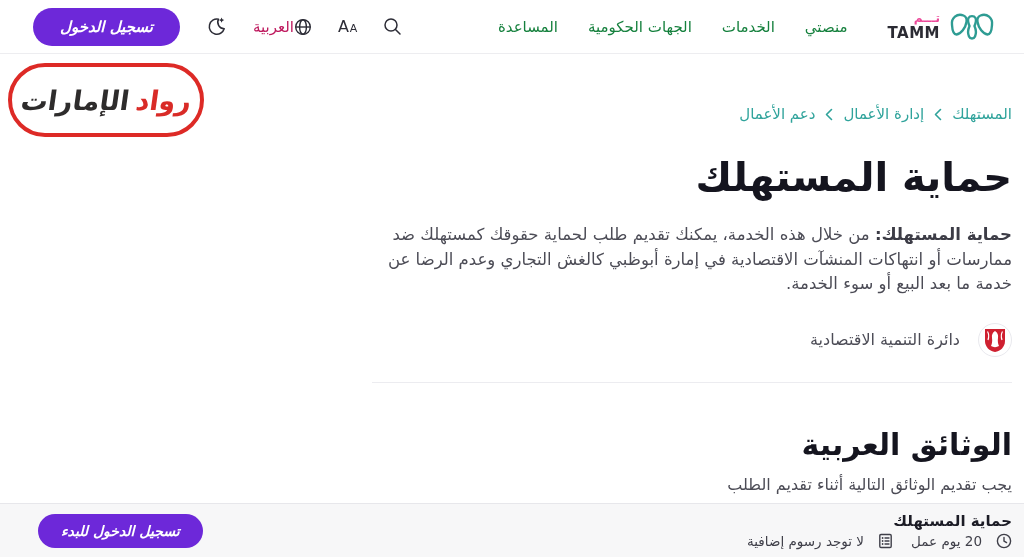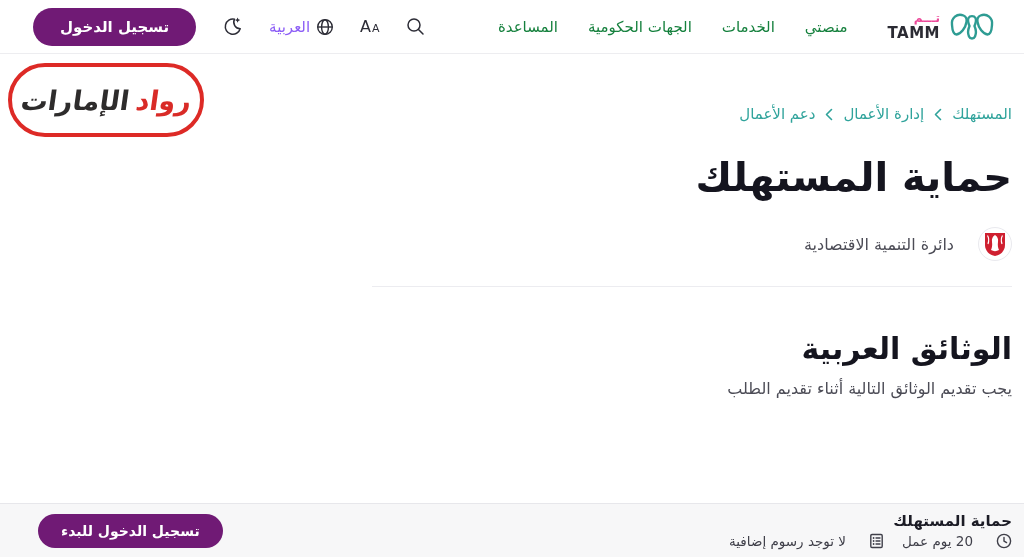"تسجيل الدخول" .btn { background: #701a75 -> #6d28d9; font-style: none -> italic }
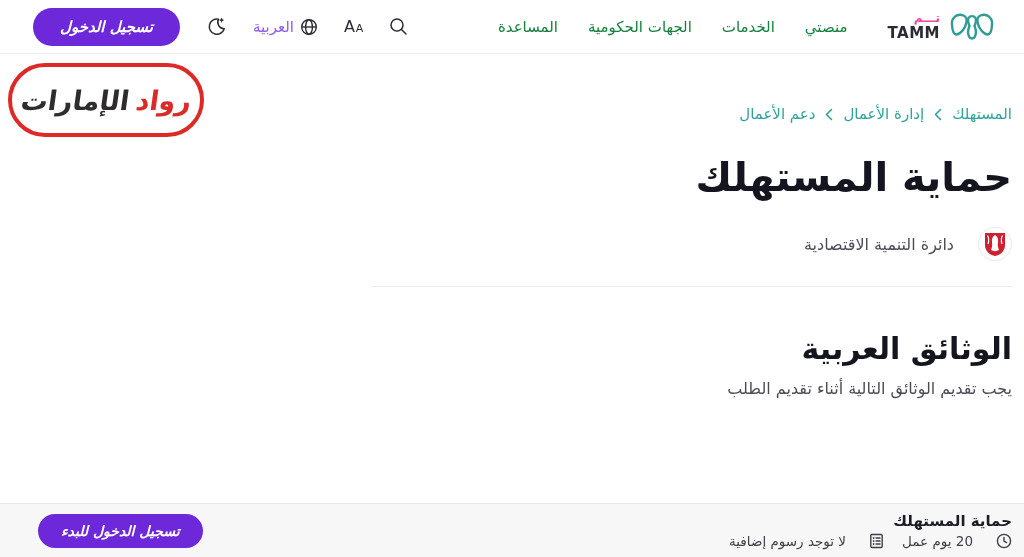"العربية" .lang { color: #8b5cf6 -> #be185d; gap: 6px -> none }
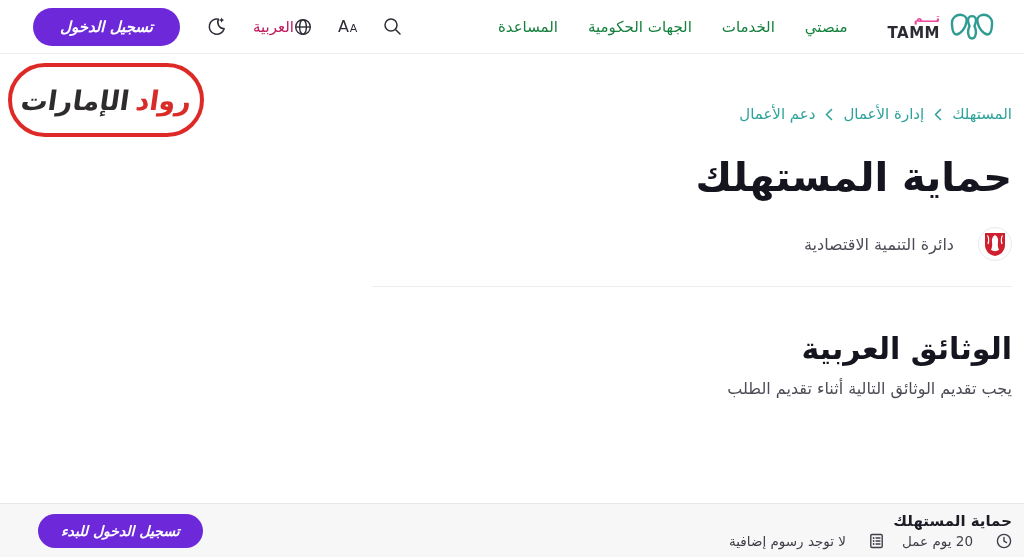"حماية المستهلك: من خلال هذه" p.desc { html: none -> <p><b>حماية المستهلك:</b><span> من خلال هذه الخدمة، يمكنك تقديم طلب لحماية حقوقك كمستهلك ضد ممارسات أو انتهاكات المنشآت الاقتصادية في إمارة أبوظبي كالغش التجاري وعدم الرضا عن خدمة ما بعد البيع أو سوء الخدمة.</span></p> }
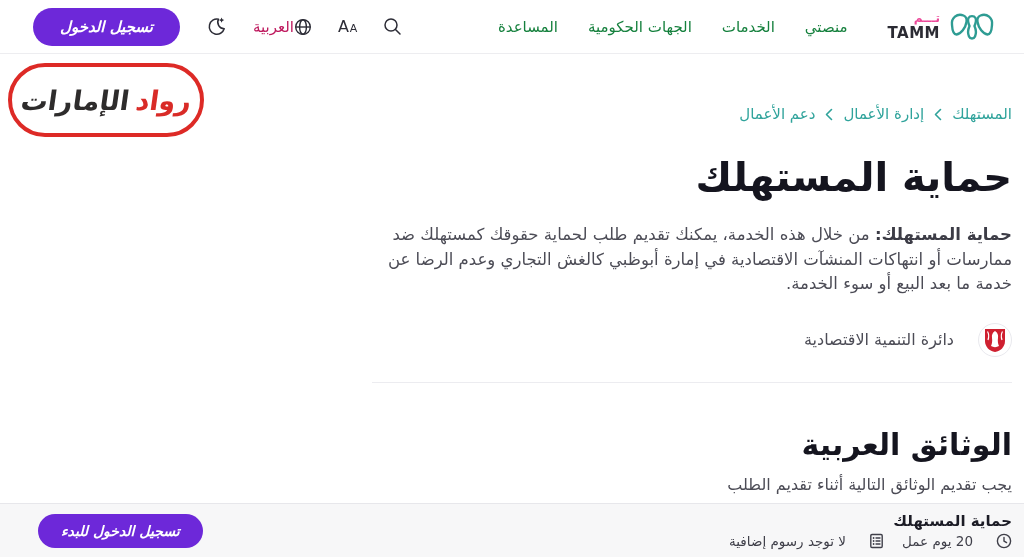"دائرة التنمية الاقتصادية" .dept { gap: 24px -> 18px }
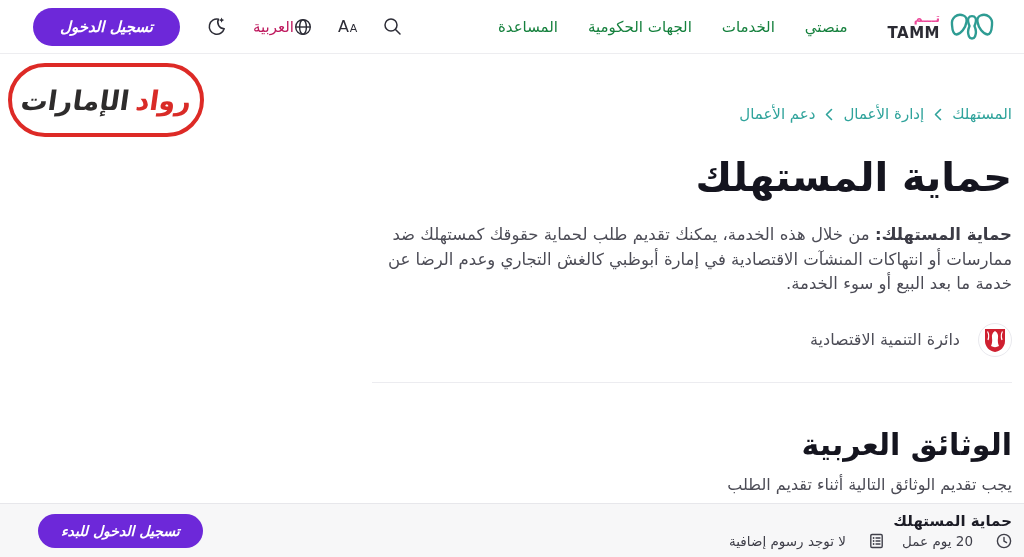"لا توجد رسوم إضافية" .bb-meta-item { gap: 23px -> 14px }
